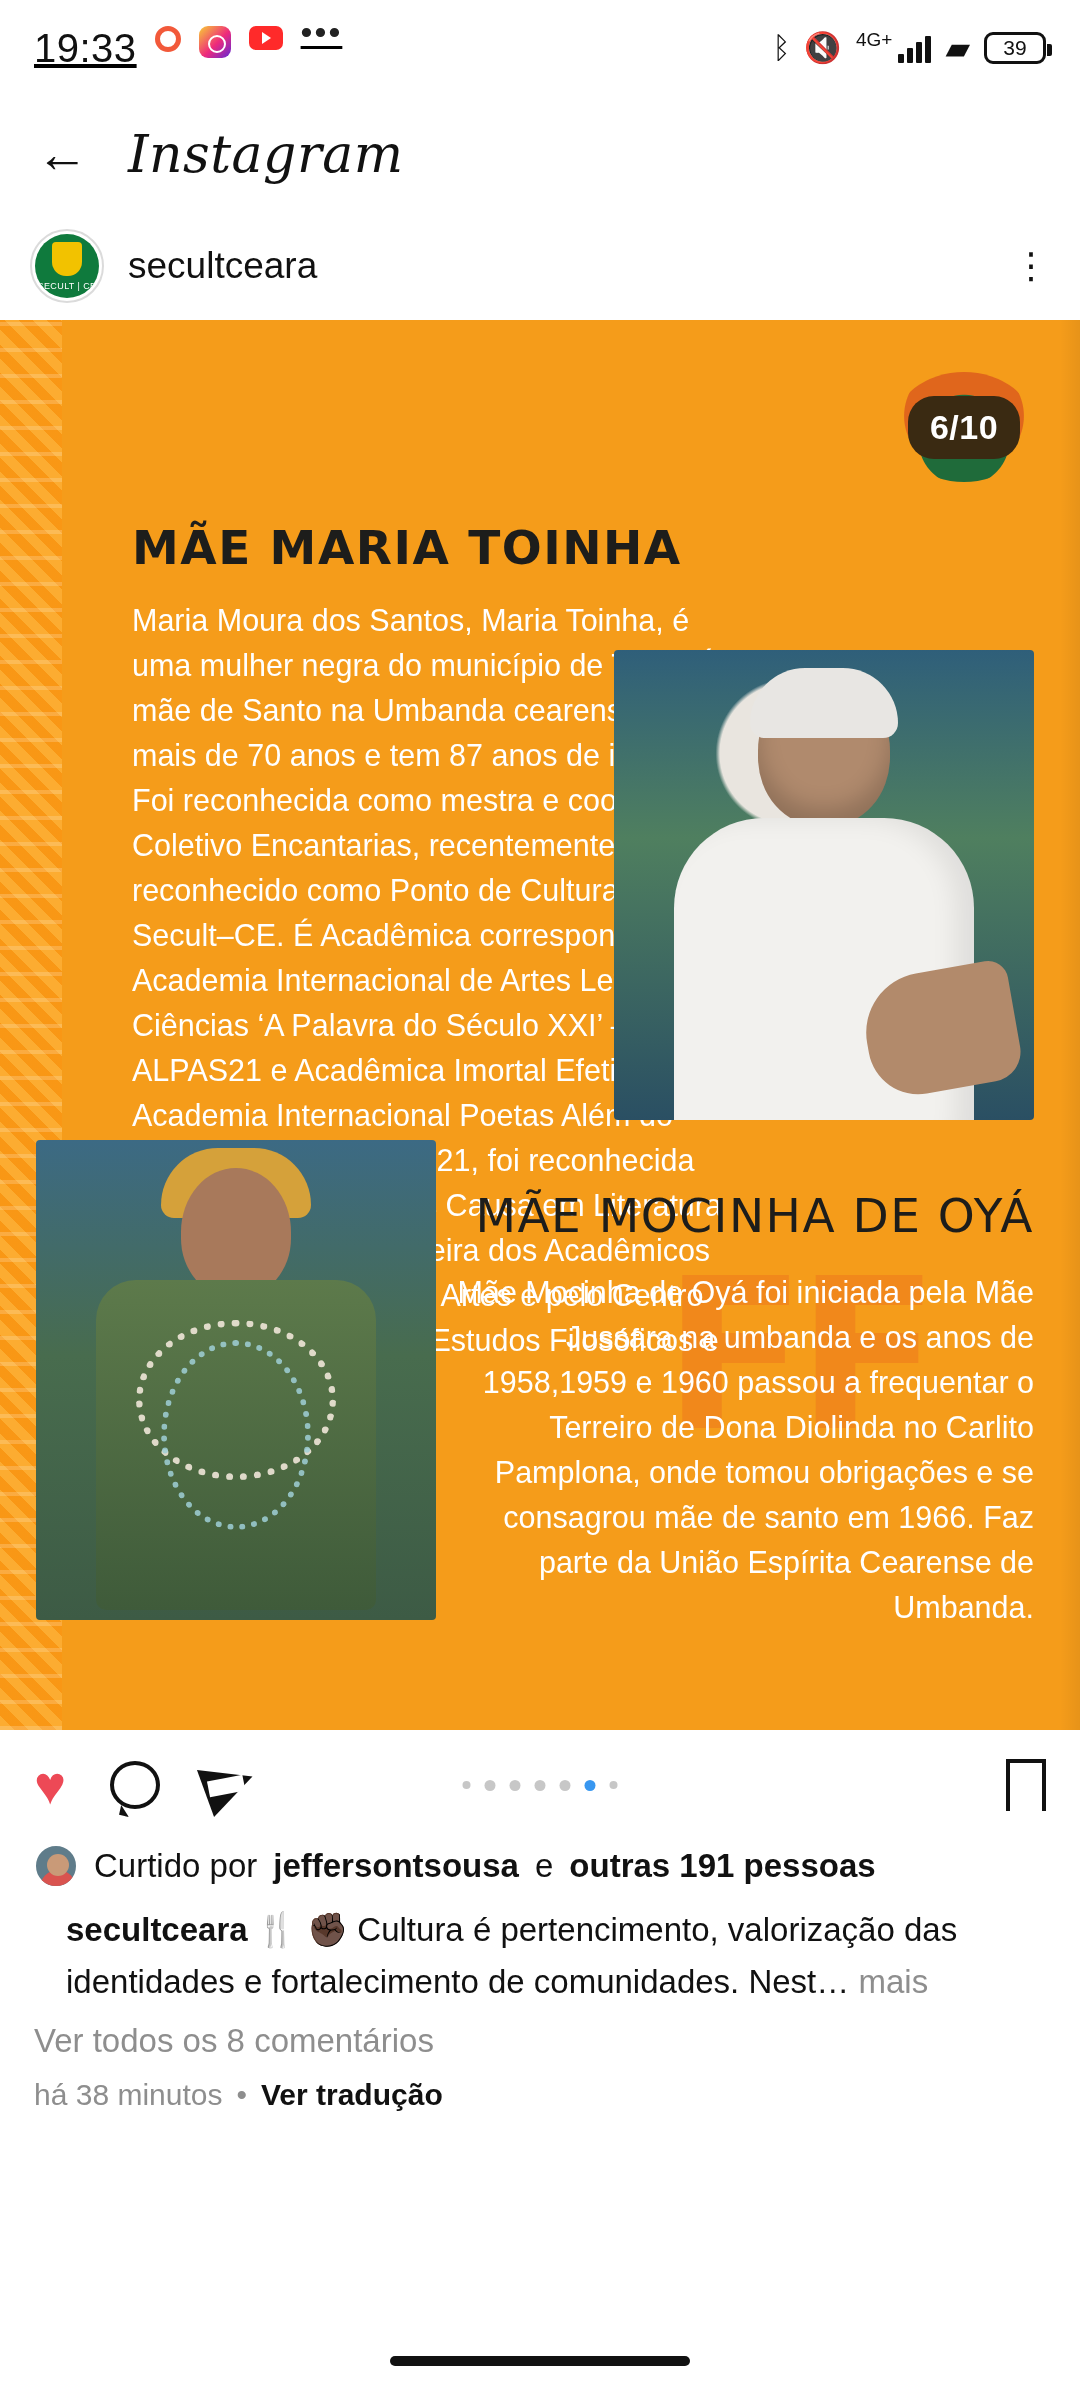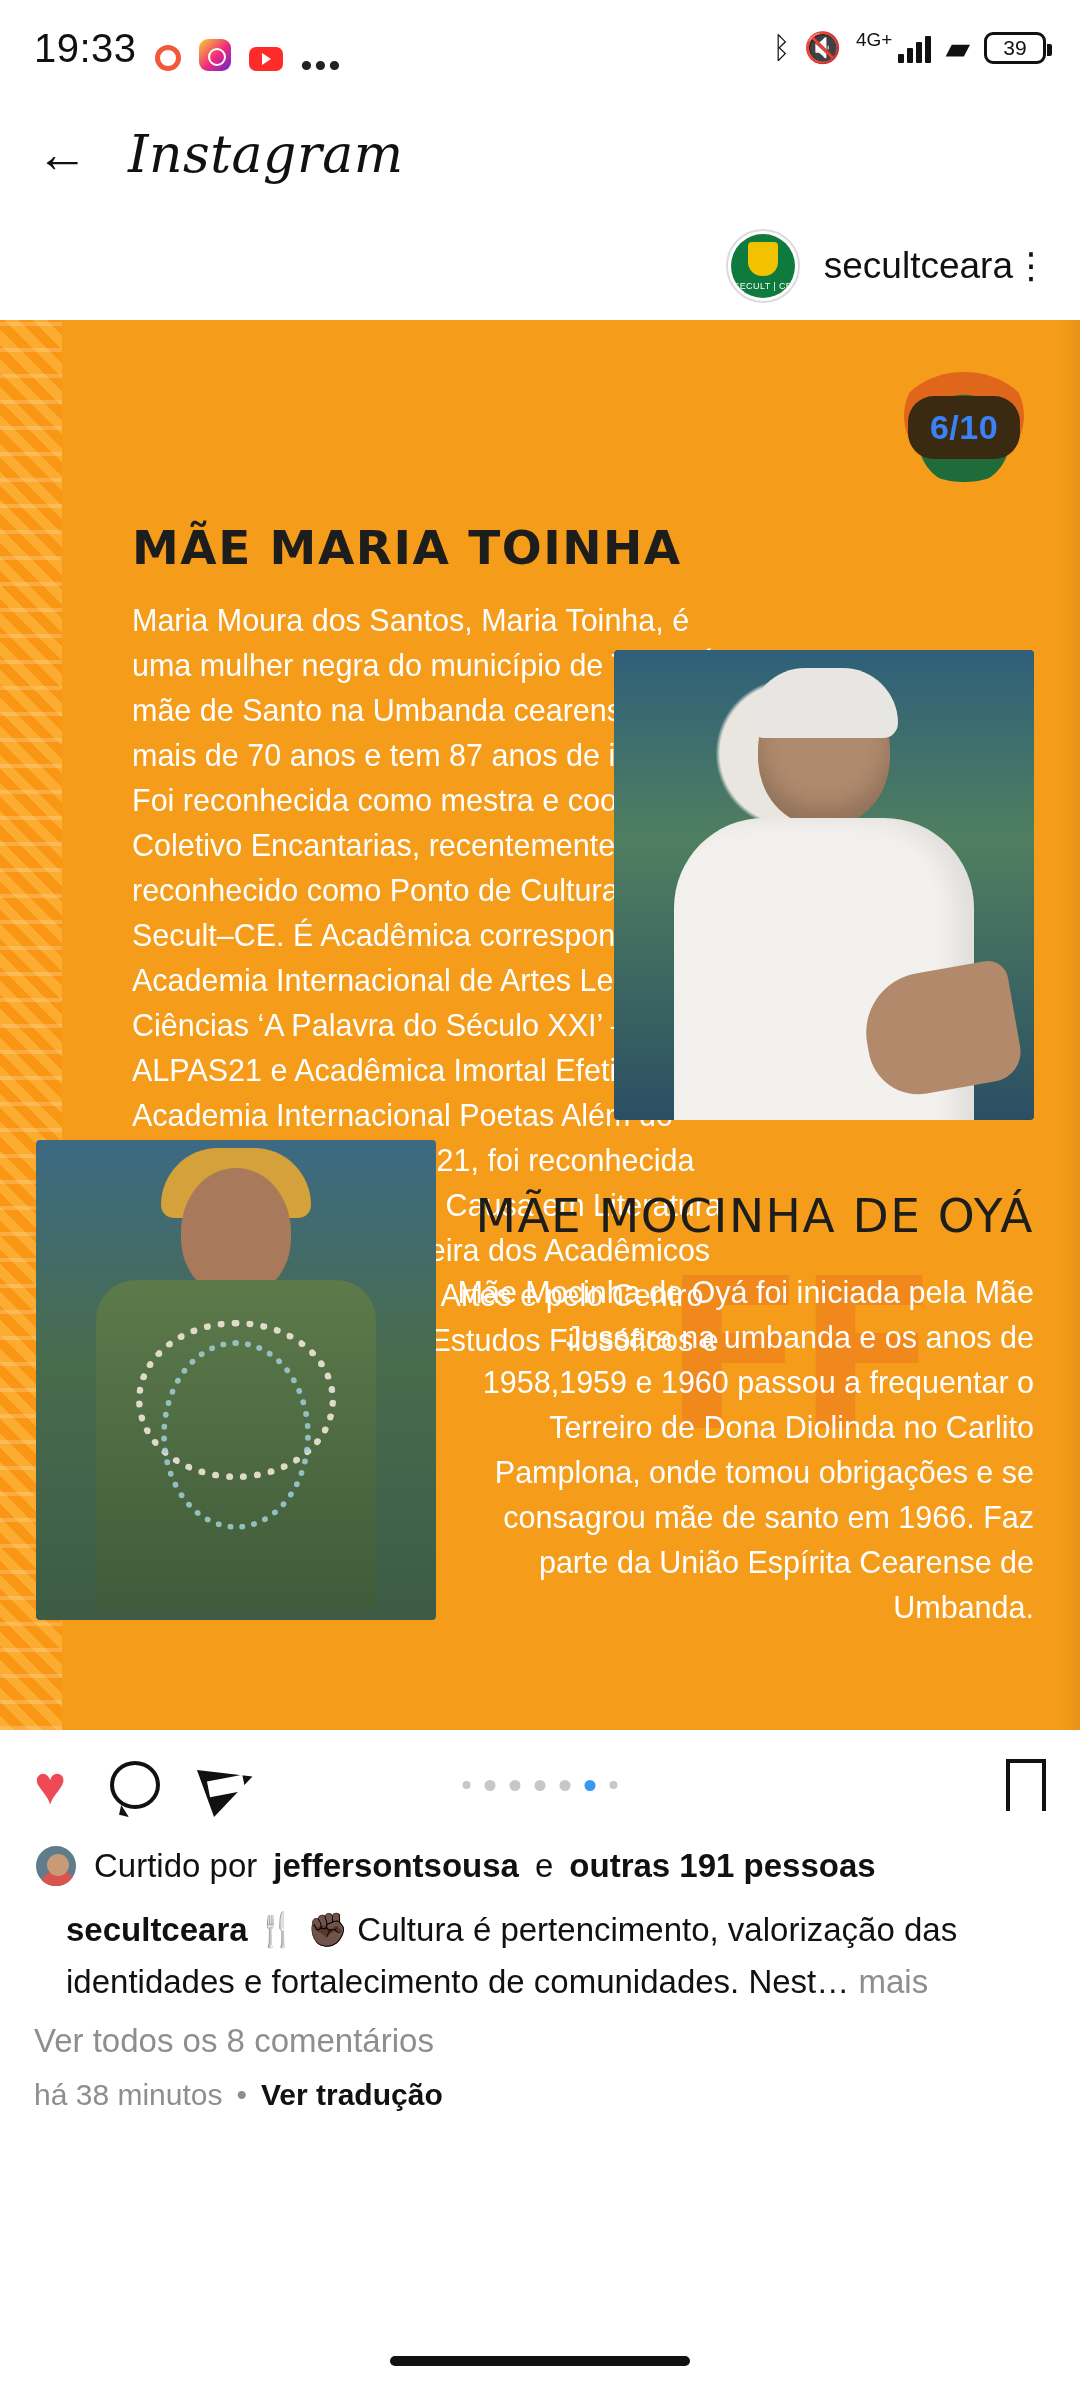"19:33" .status-left { align-items: flex-end -> flex-start; text-decoration: none -> underline }
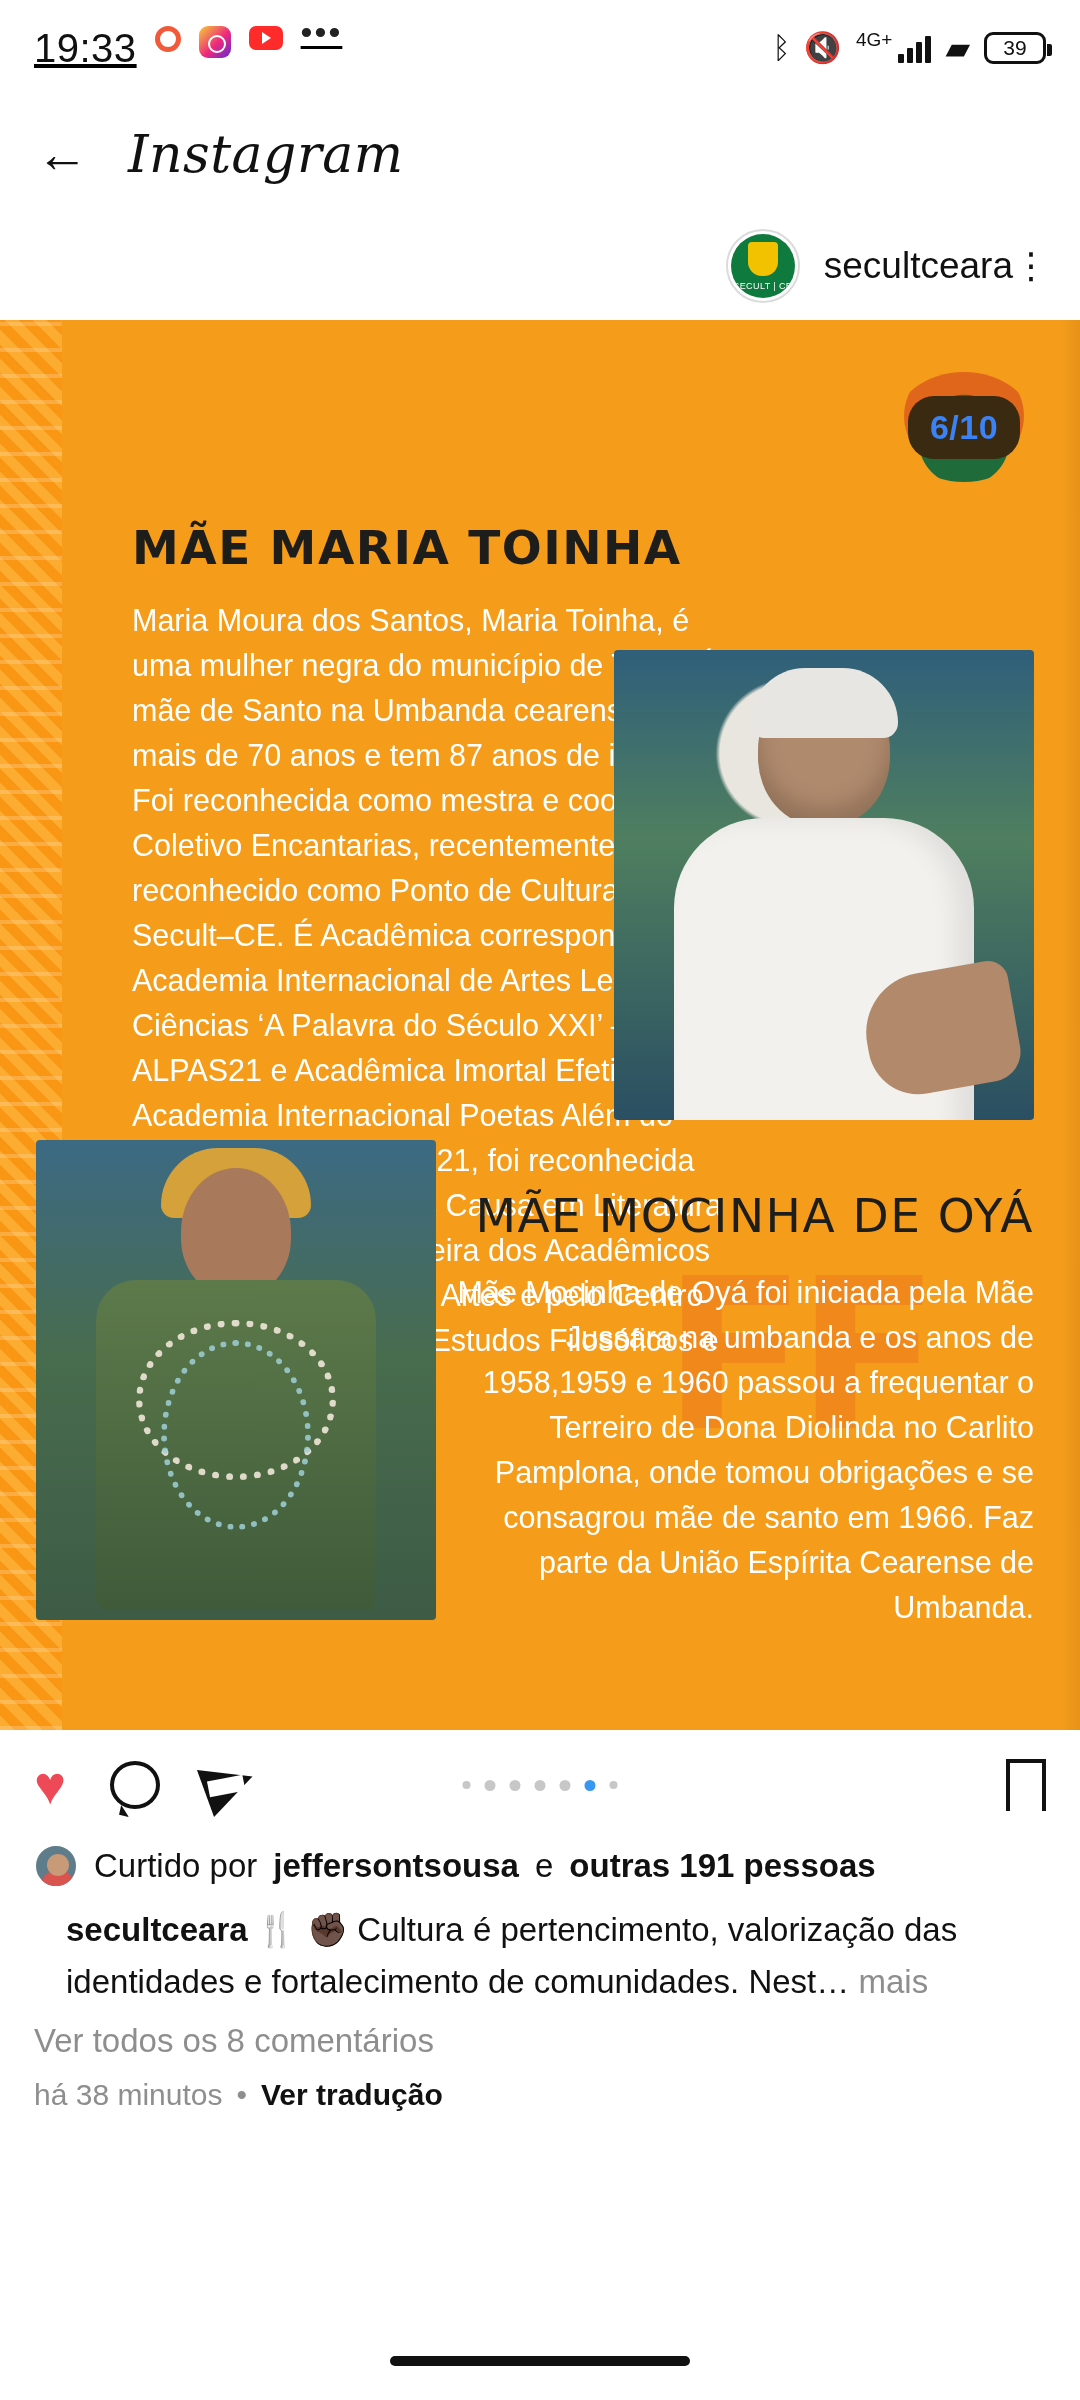"SECULT | CE" .post-head { justify-content: flex-end -> space-between }
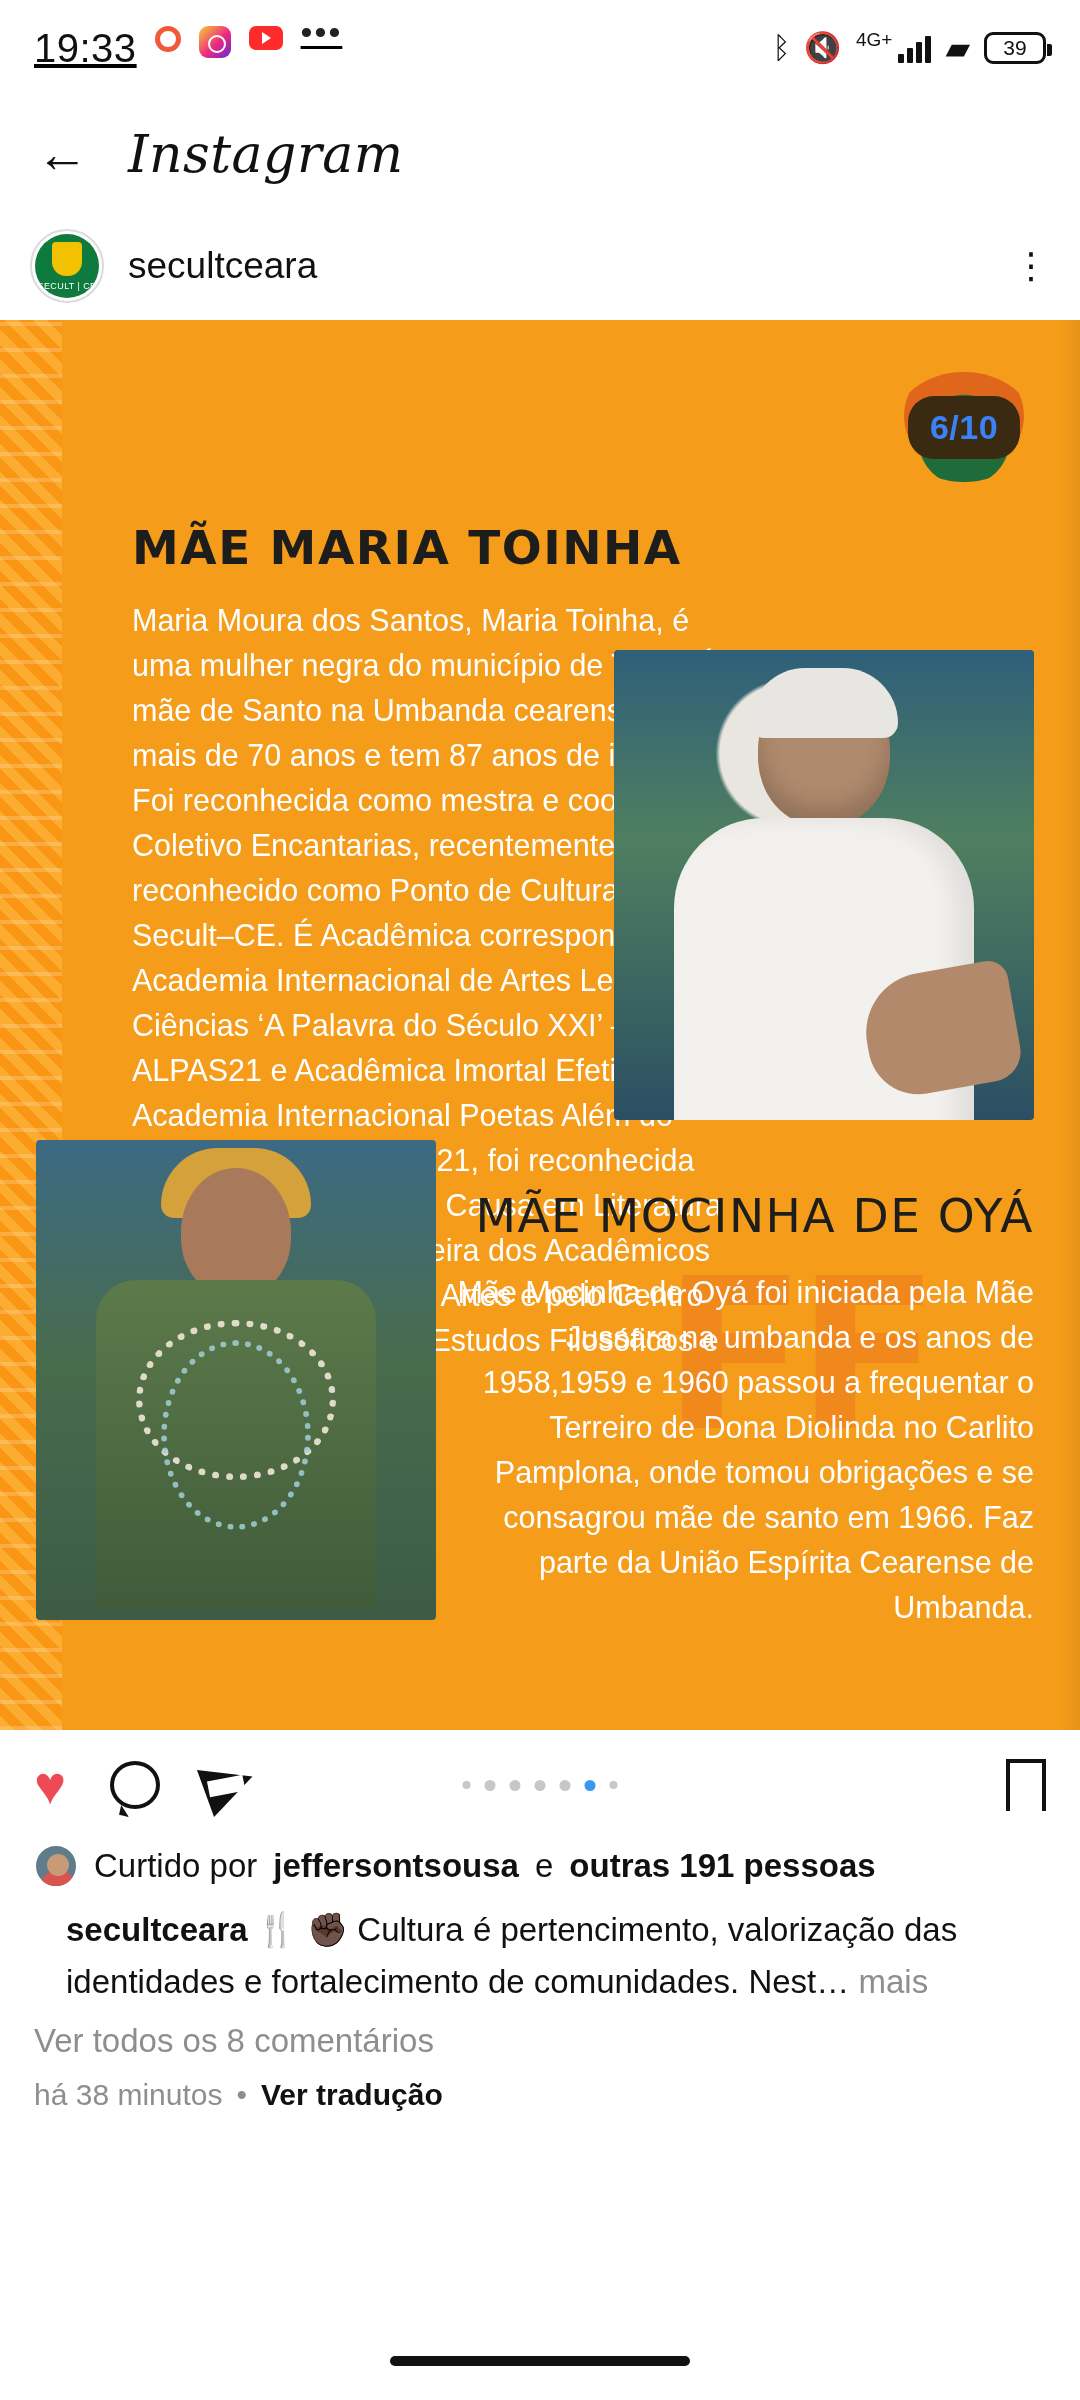"6/10" .counter-badge .pill { color: #3b82f6 -> #ffffff }
